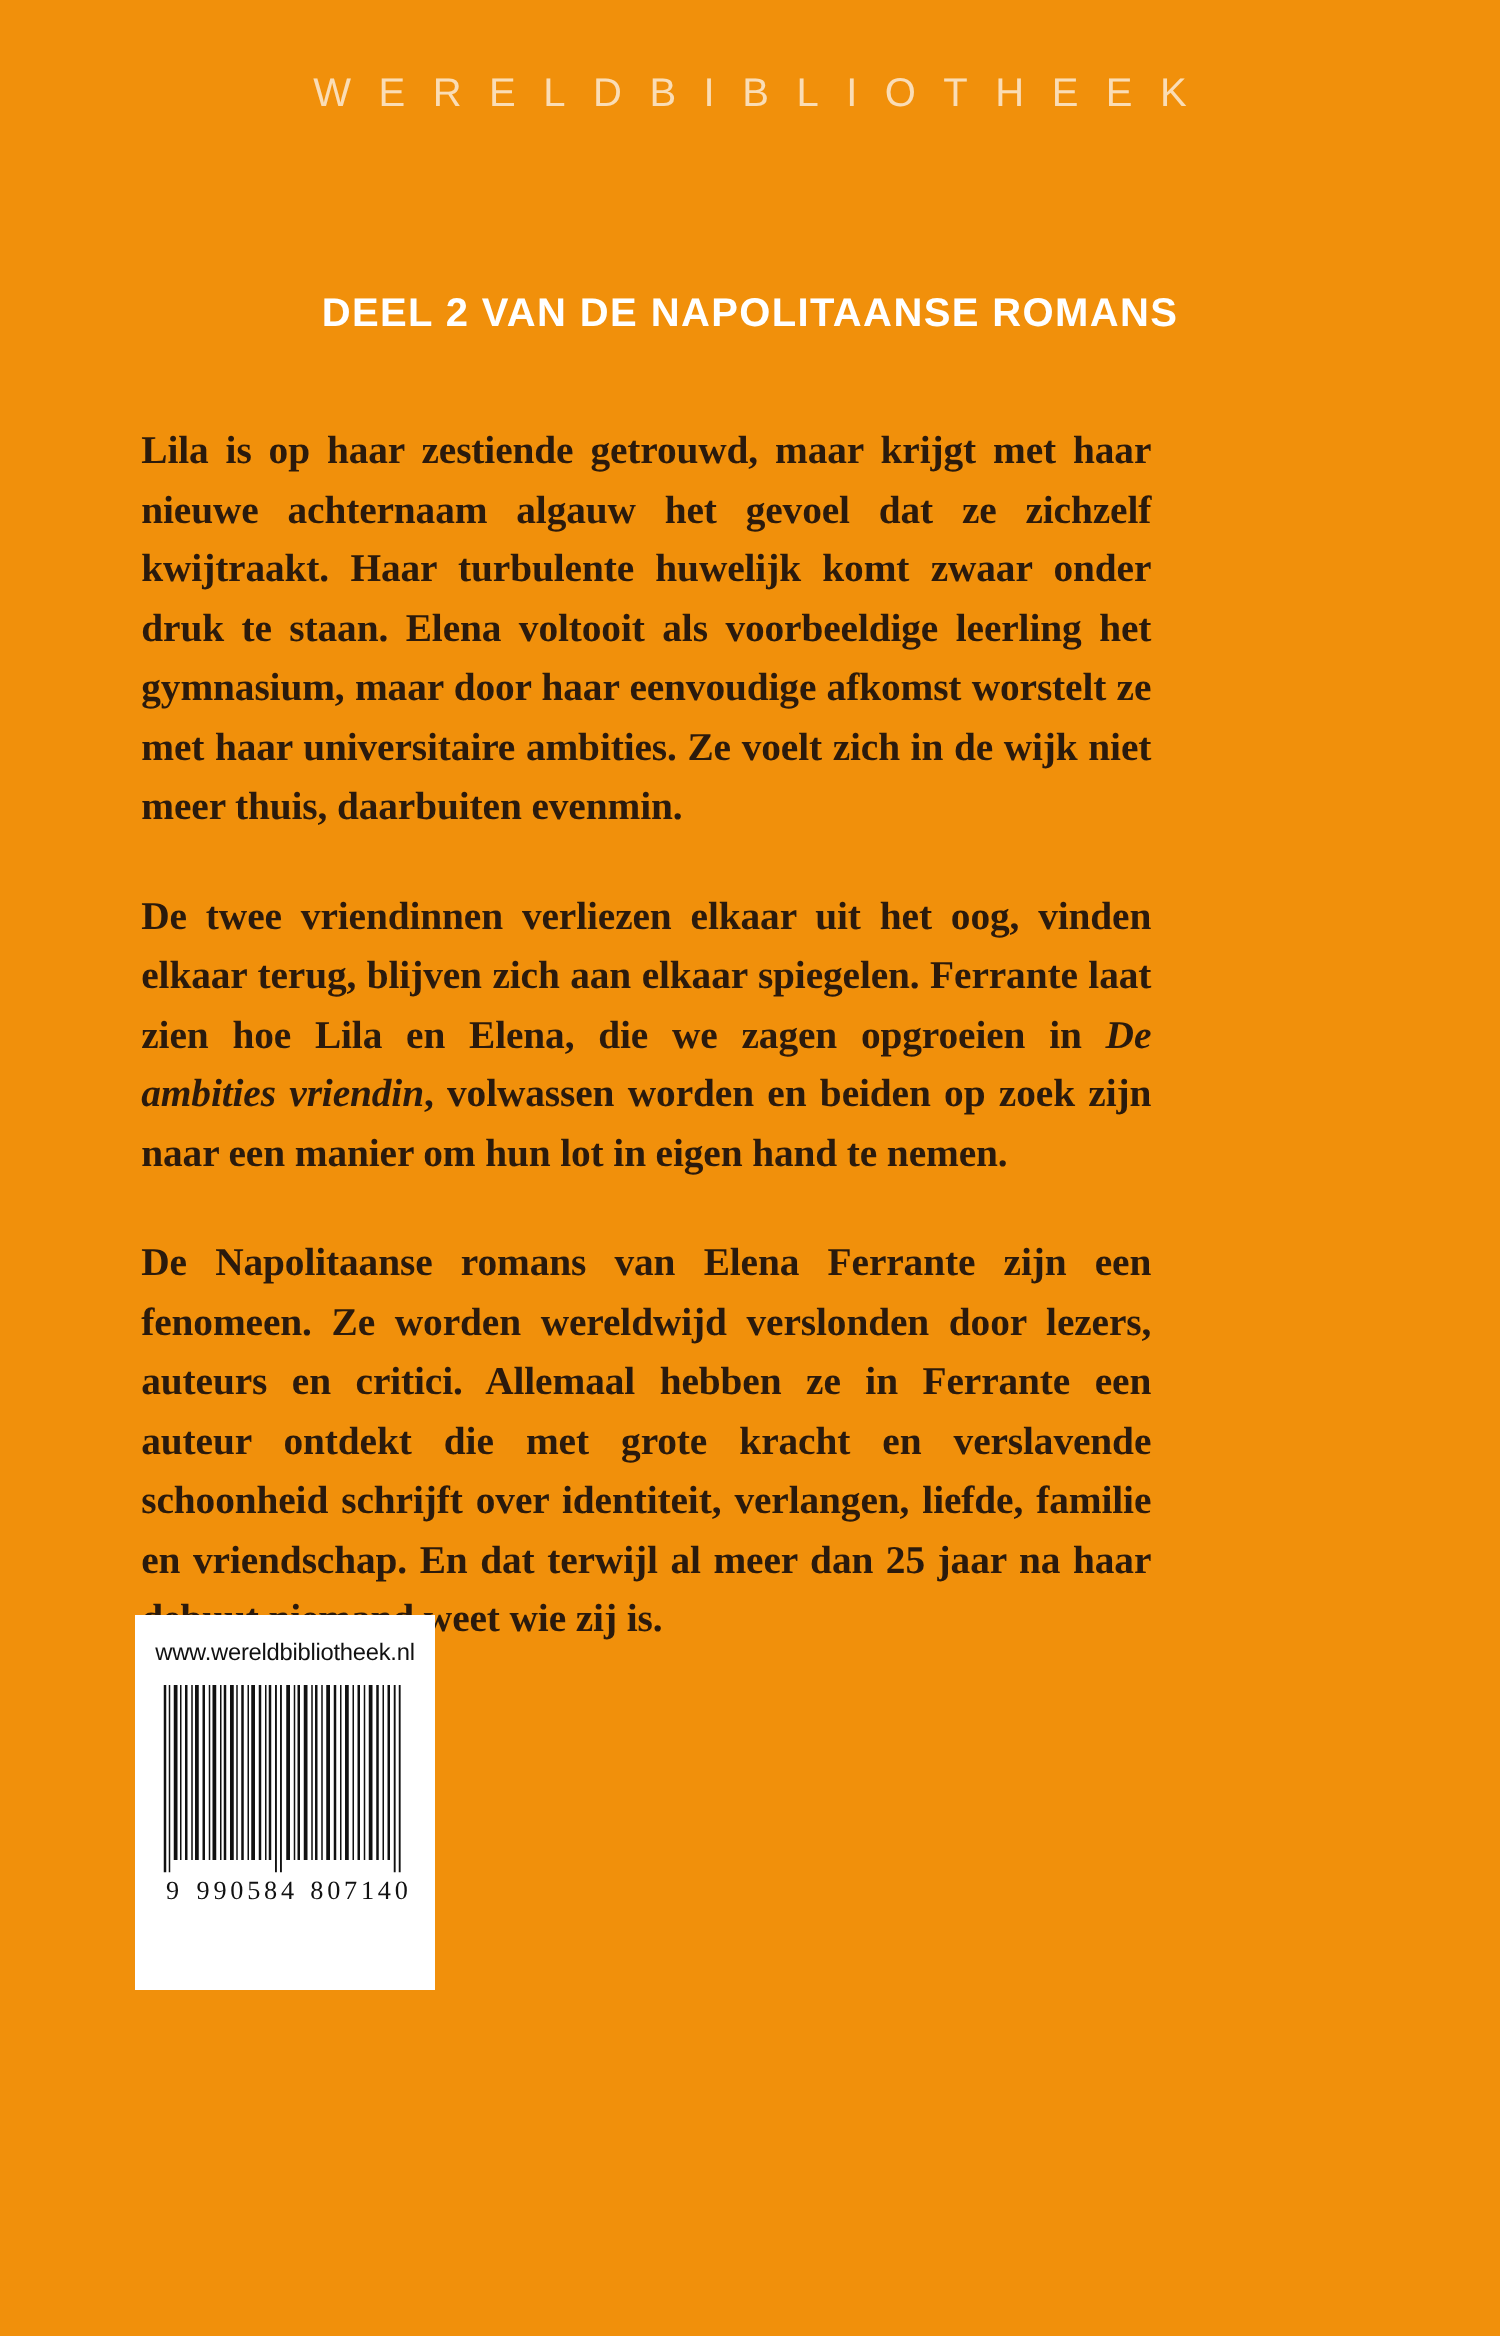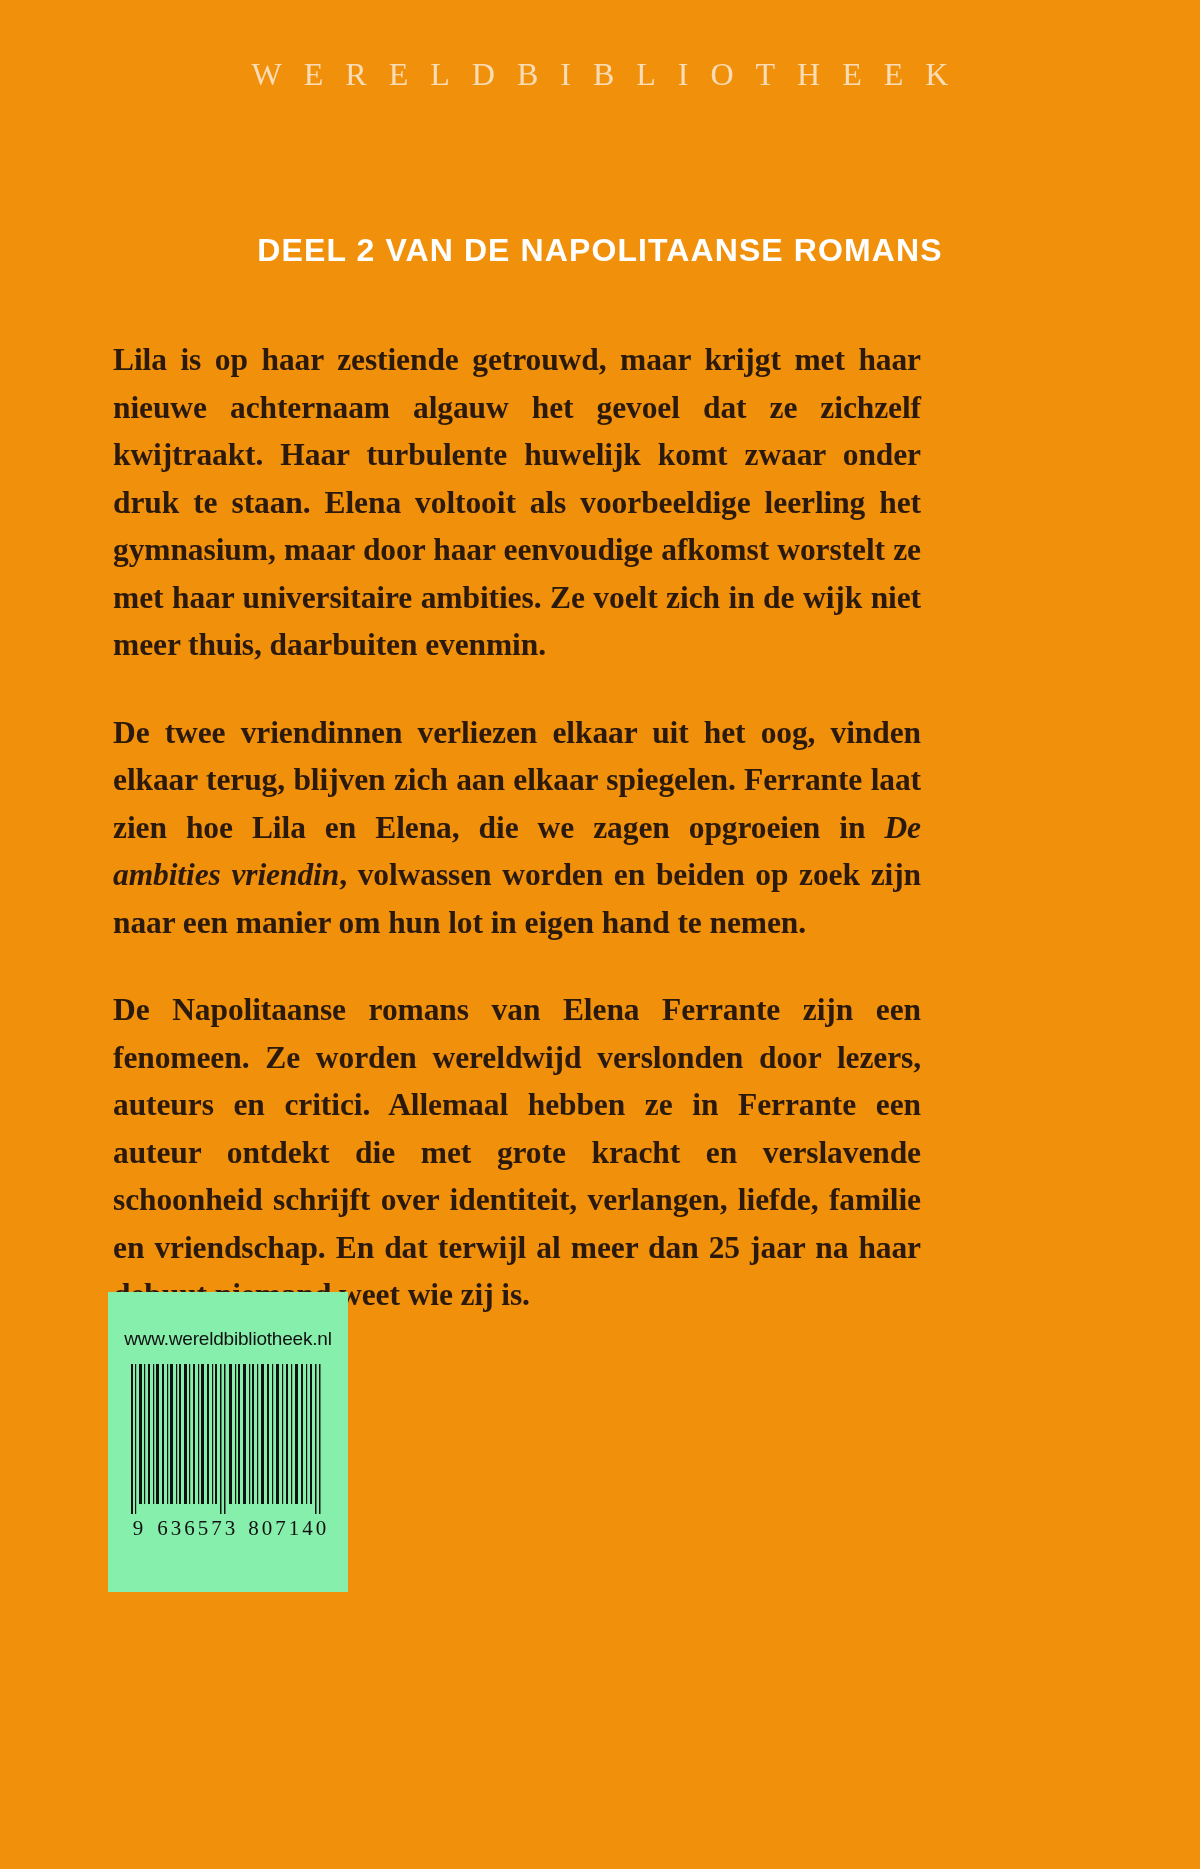"WERELDBIBLIOTHEEK" .publisher { font-family: Liberation Serif, serif -> Liberation Sans, sans-serif }
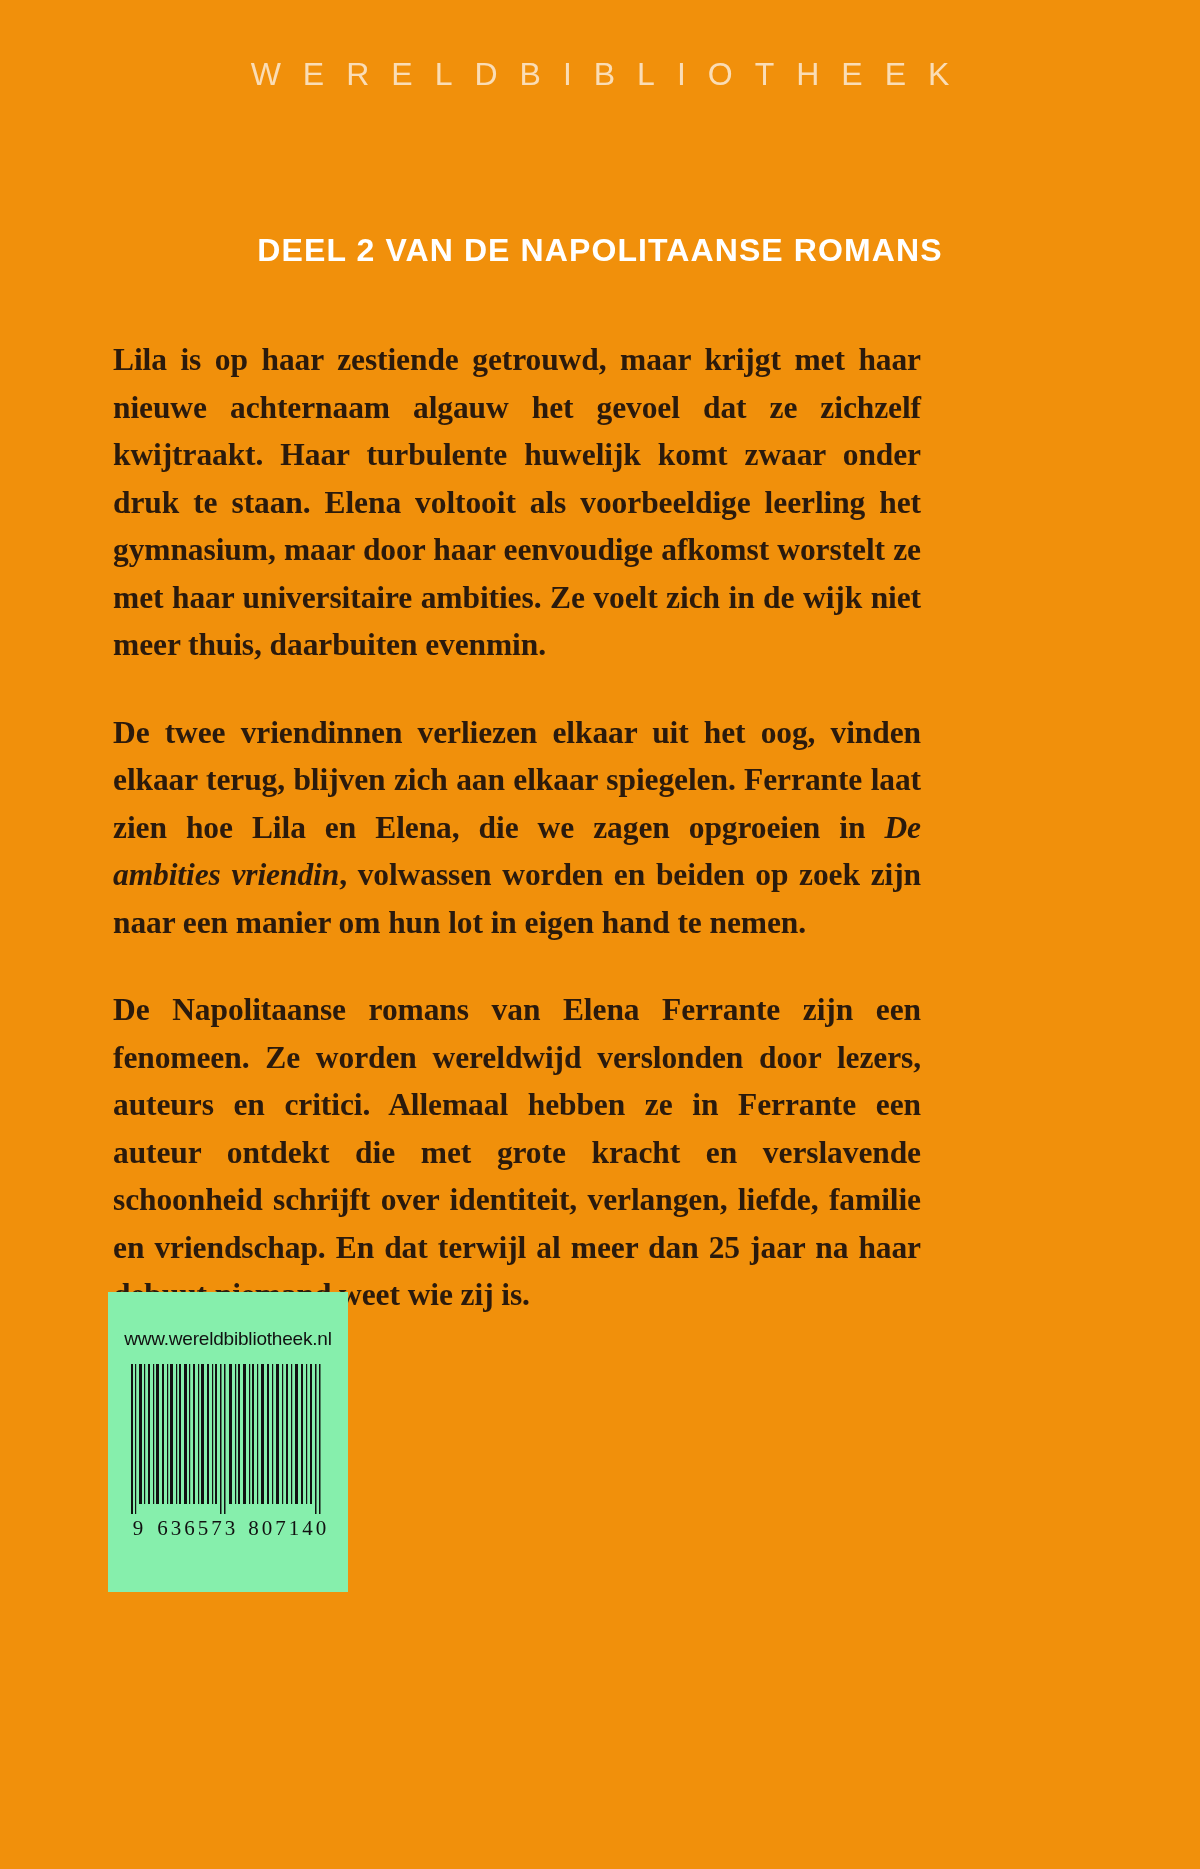"www.wereldbibliotheek.nl" .barcode-block { background: #86efac -> #ffffff; padding: 30px 0 0 0 -> 14px 0 0 0 }
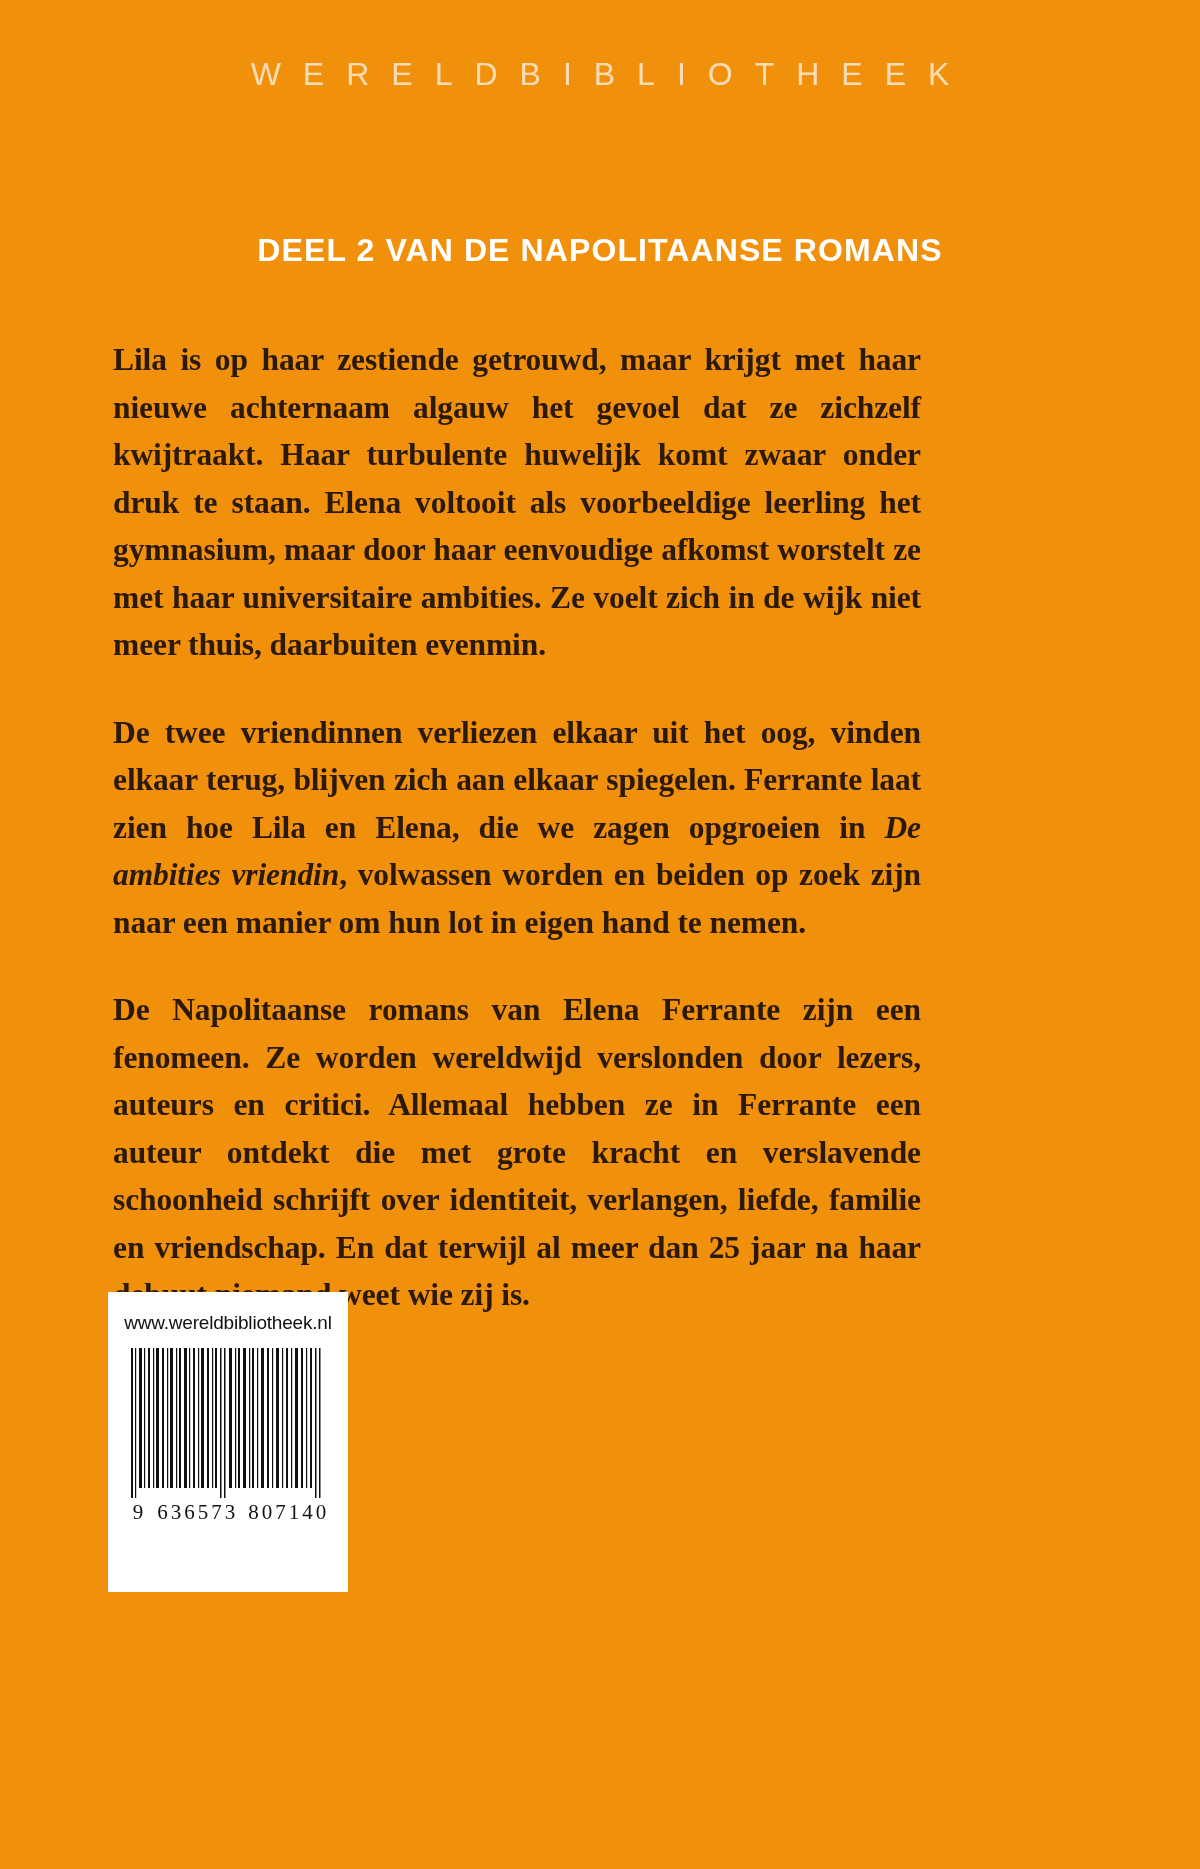"636573" span.grp { text: 636573 -> 990584 }
